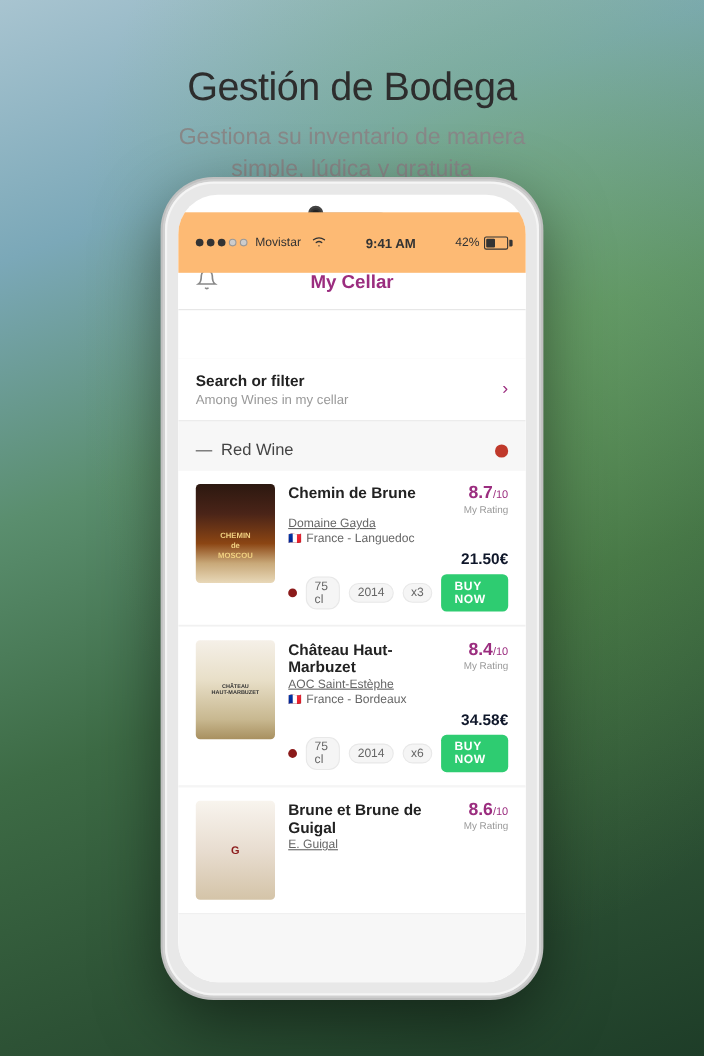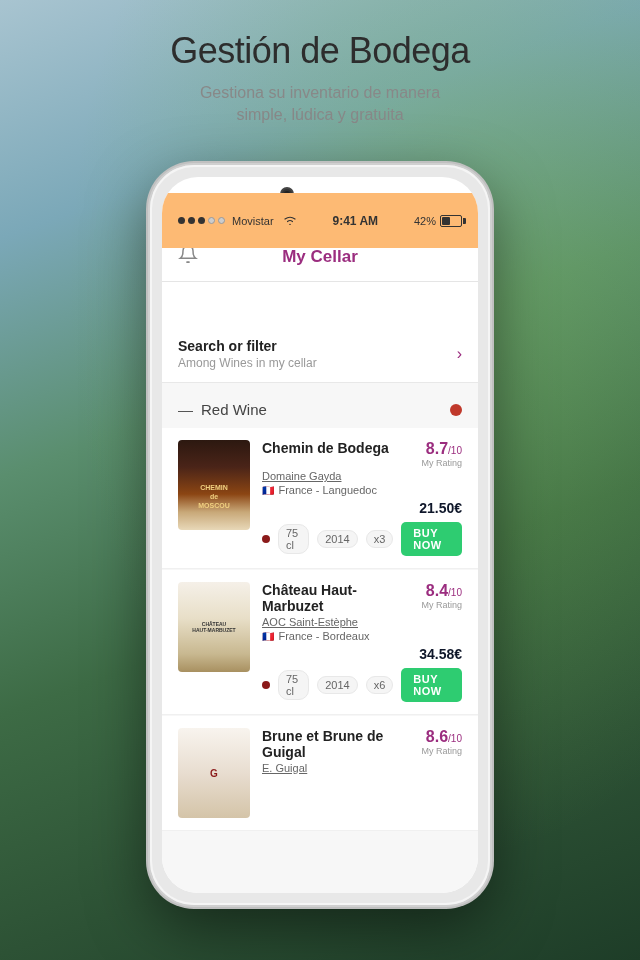"Gestión de Bodega" .app-title { margin-top: none -> 28px }
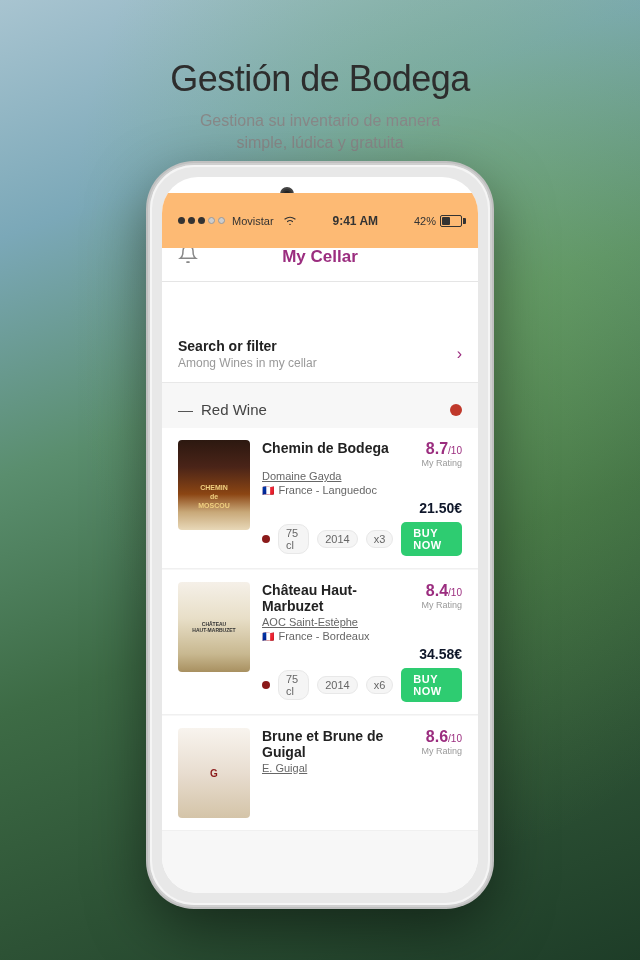"Gestiona su inventario de manera" .app-subtitle { font-size: 16px -> 21px }
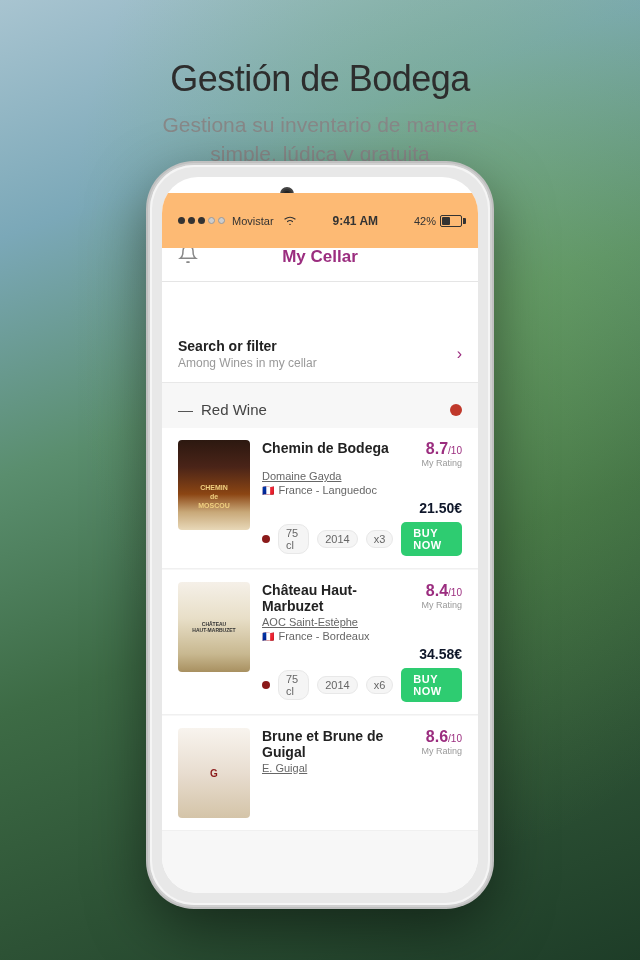"Chemin de Bodega" span.wine-name { text: Bodega -> Brune }
